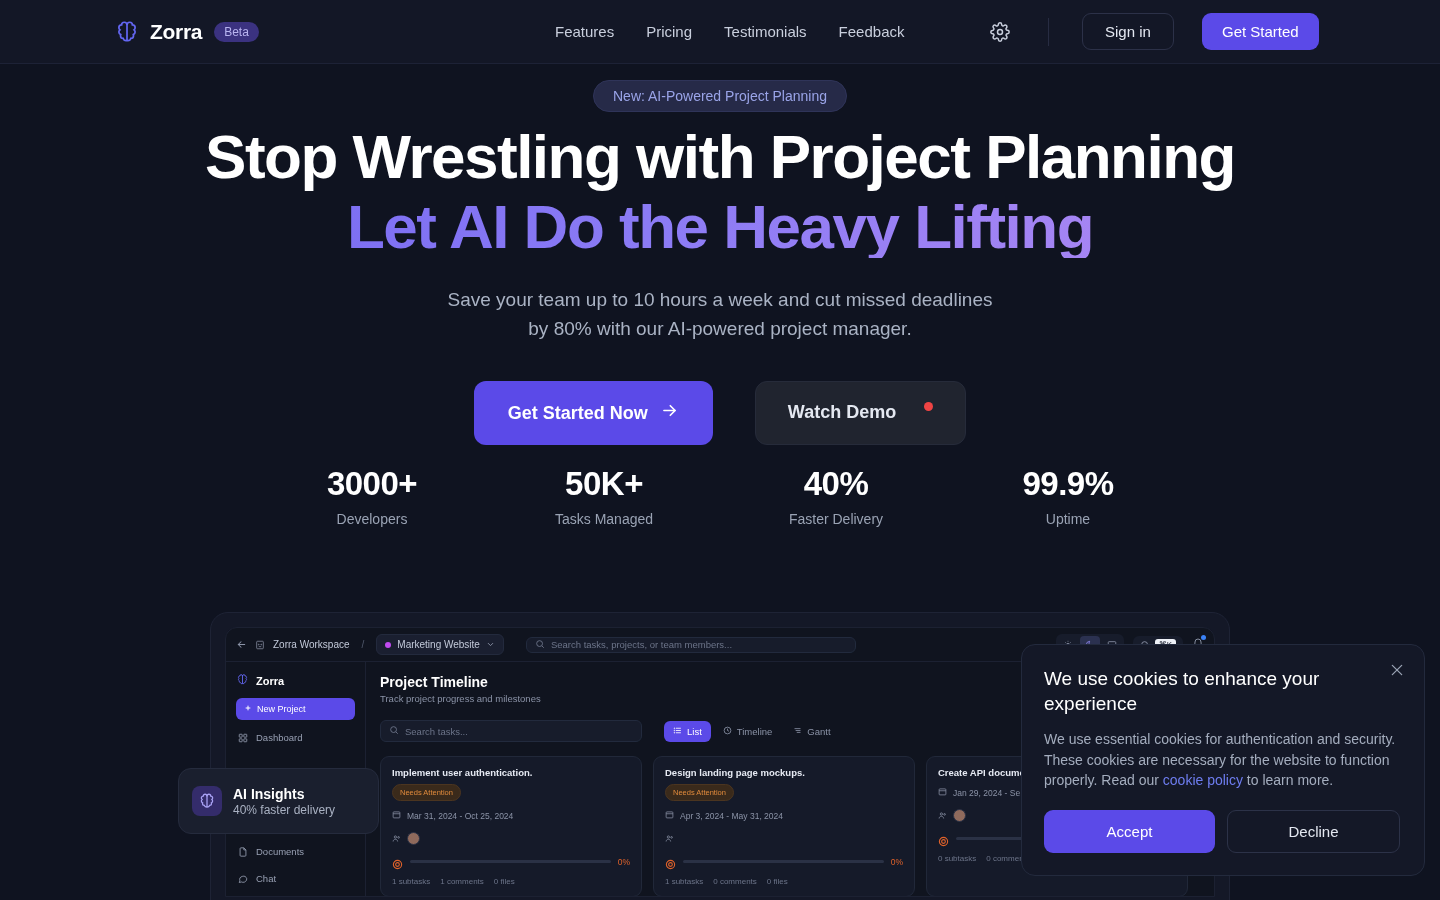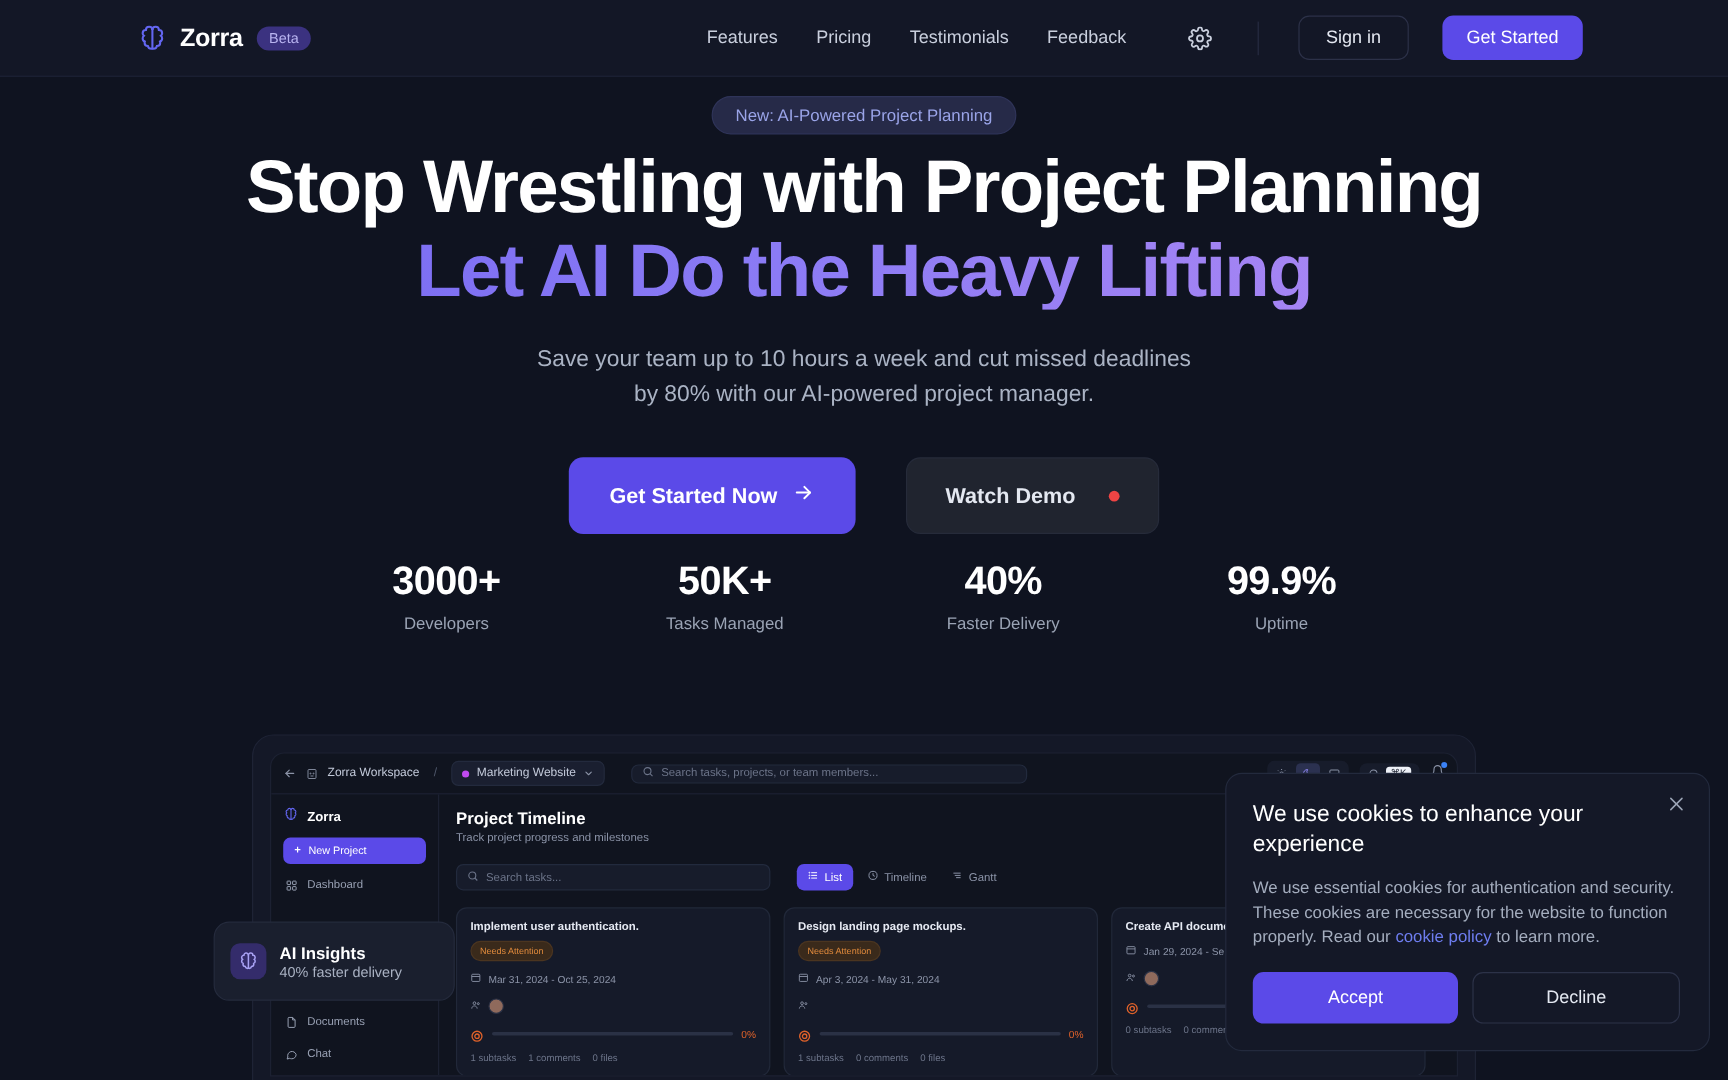"Features" .nav { left: 589px -> 555px }
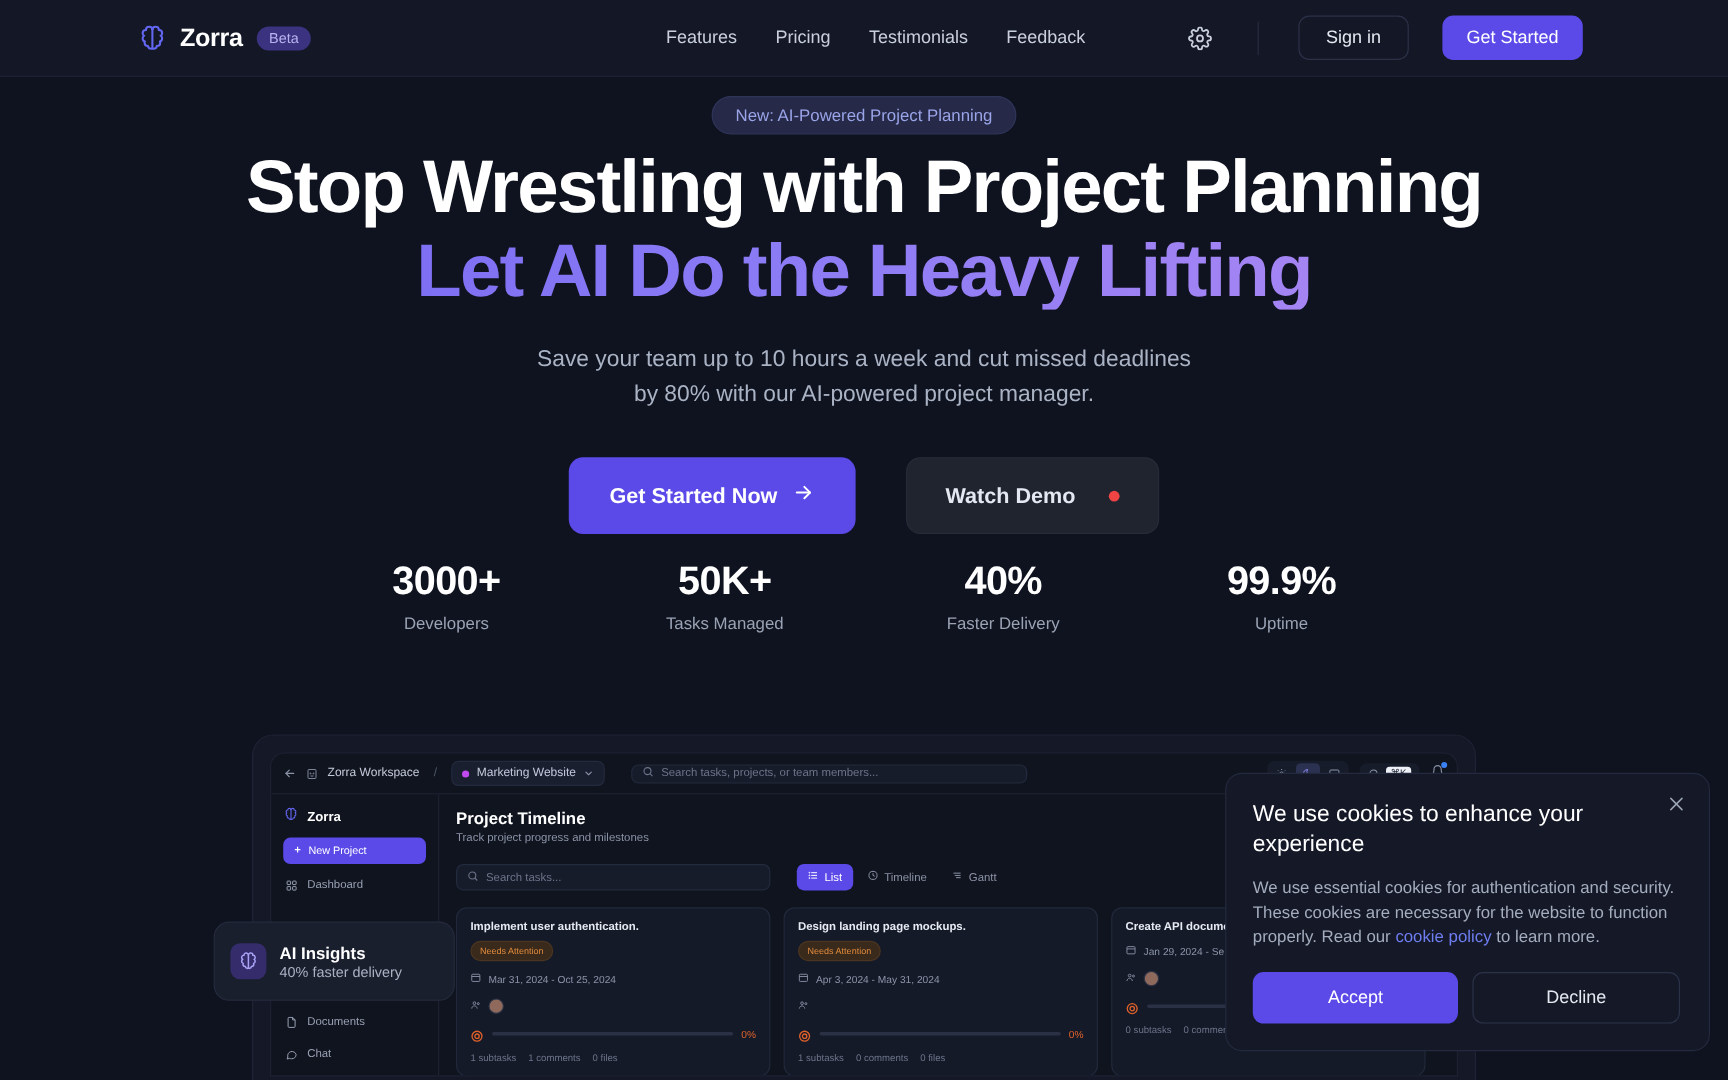"Watch Demo" .cta-secondary { align-items: center -> none }
